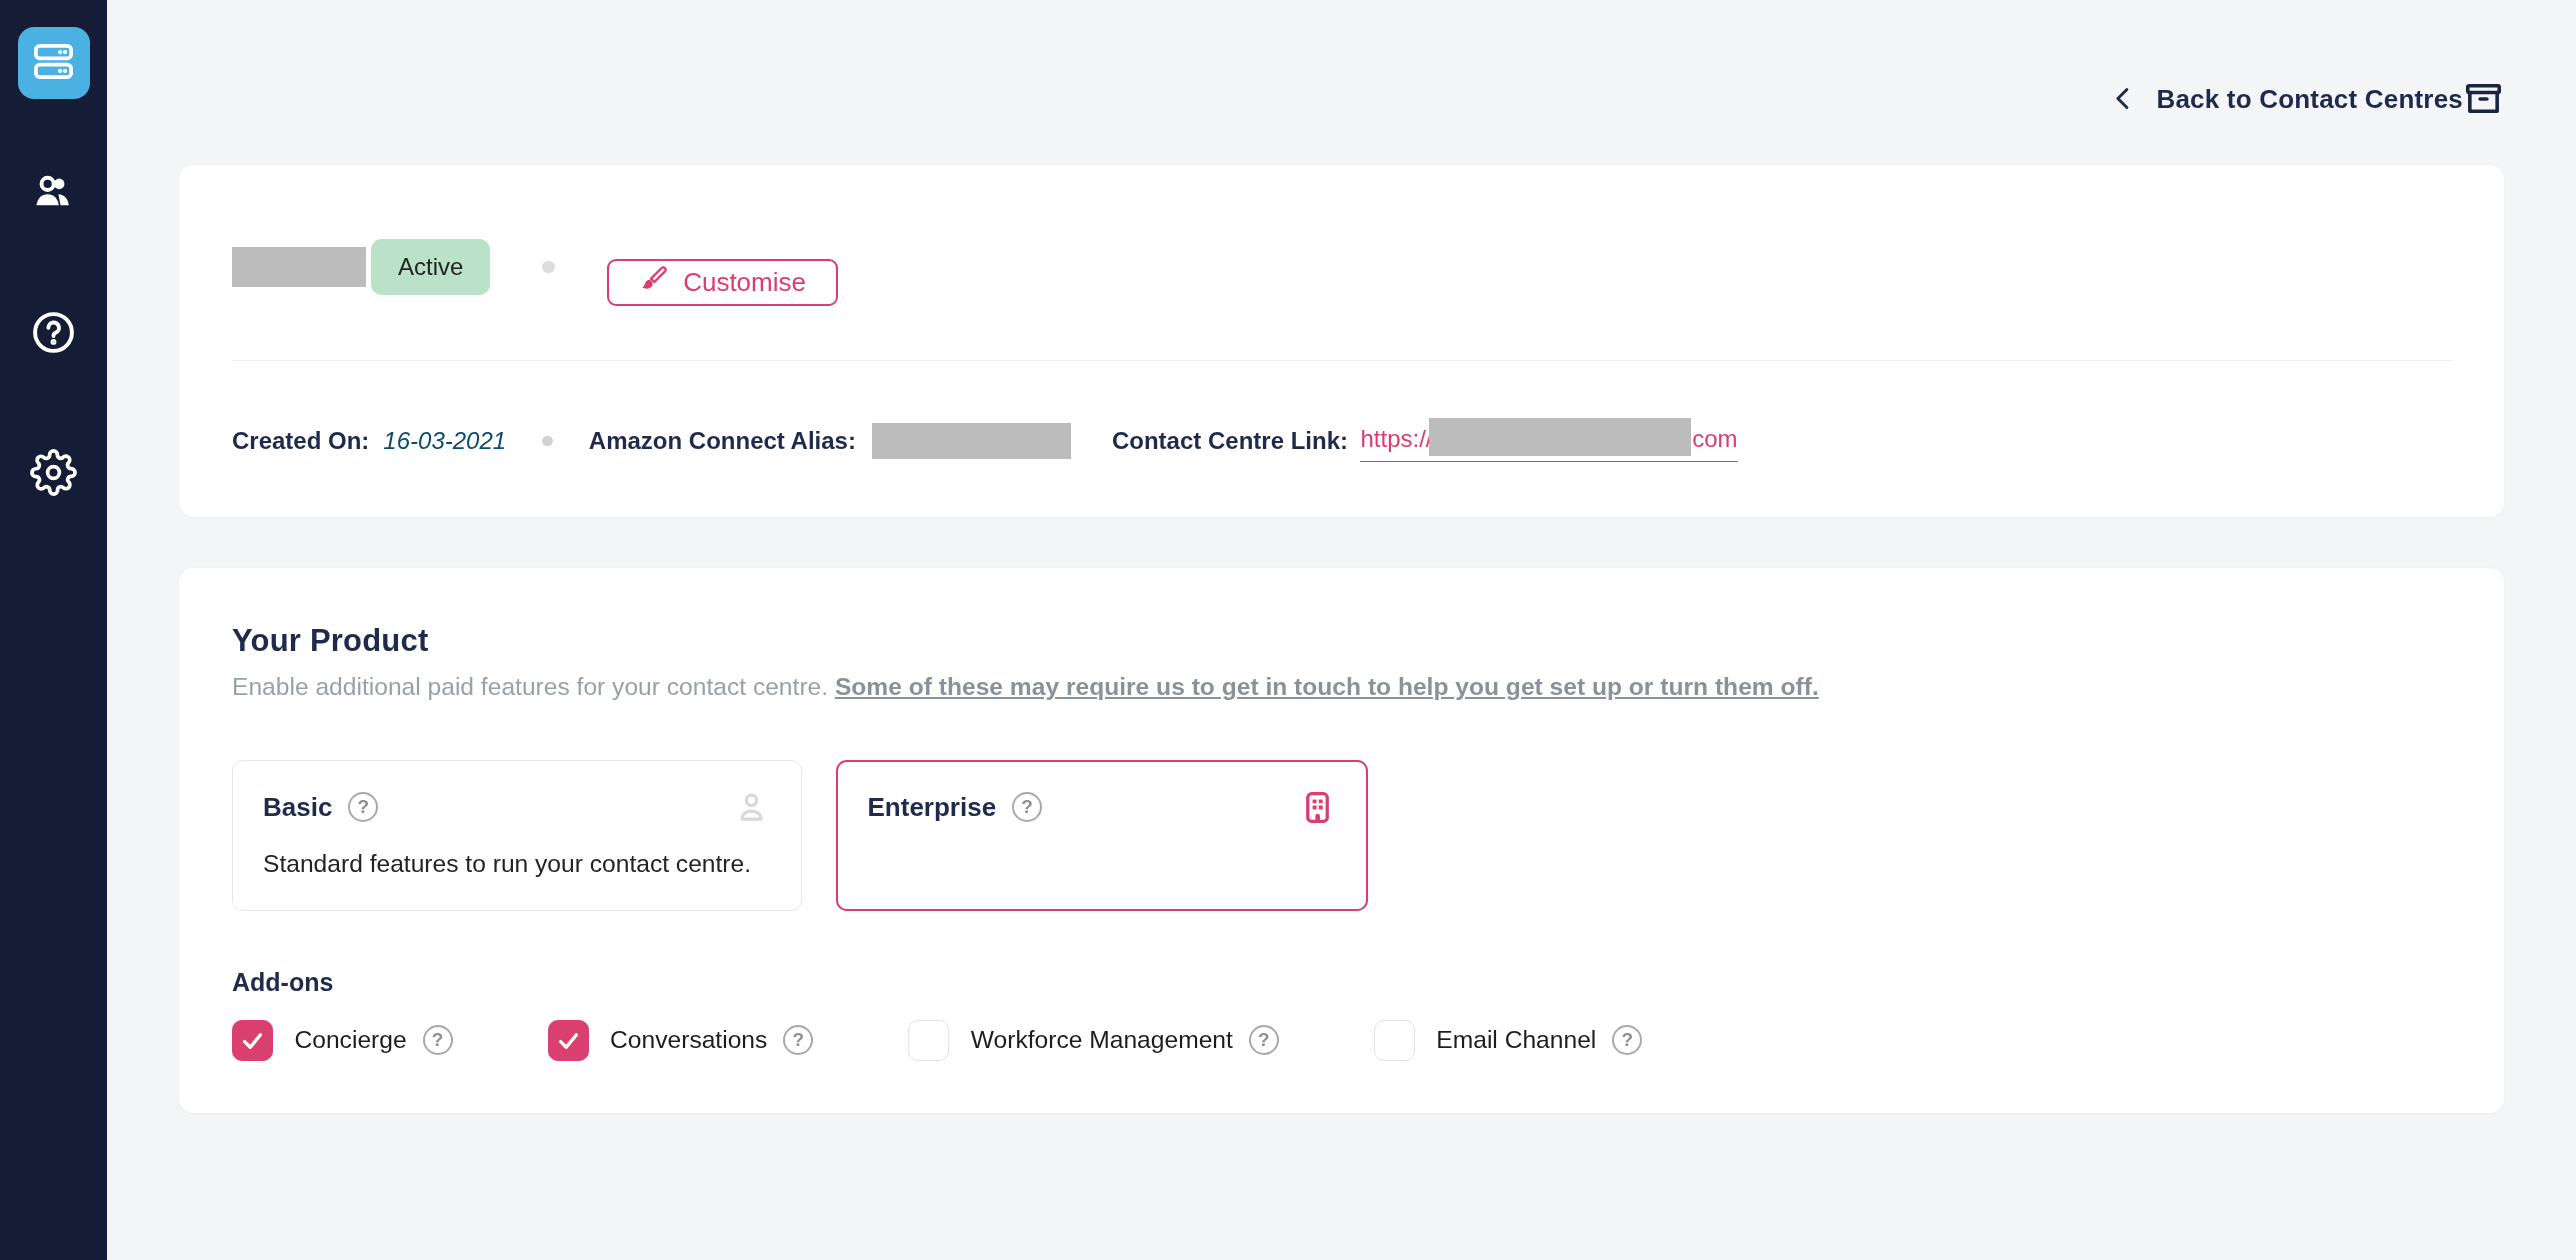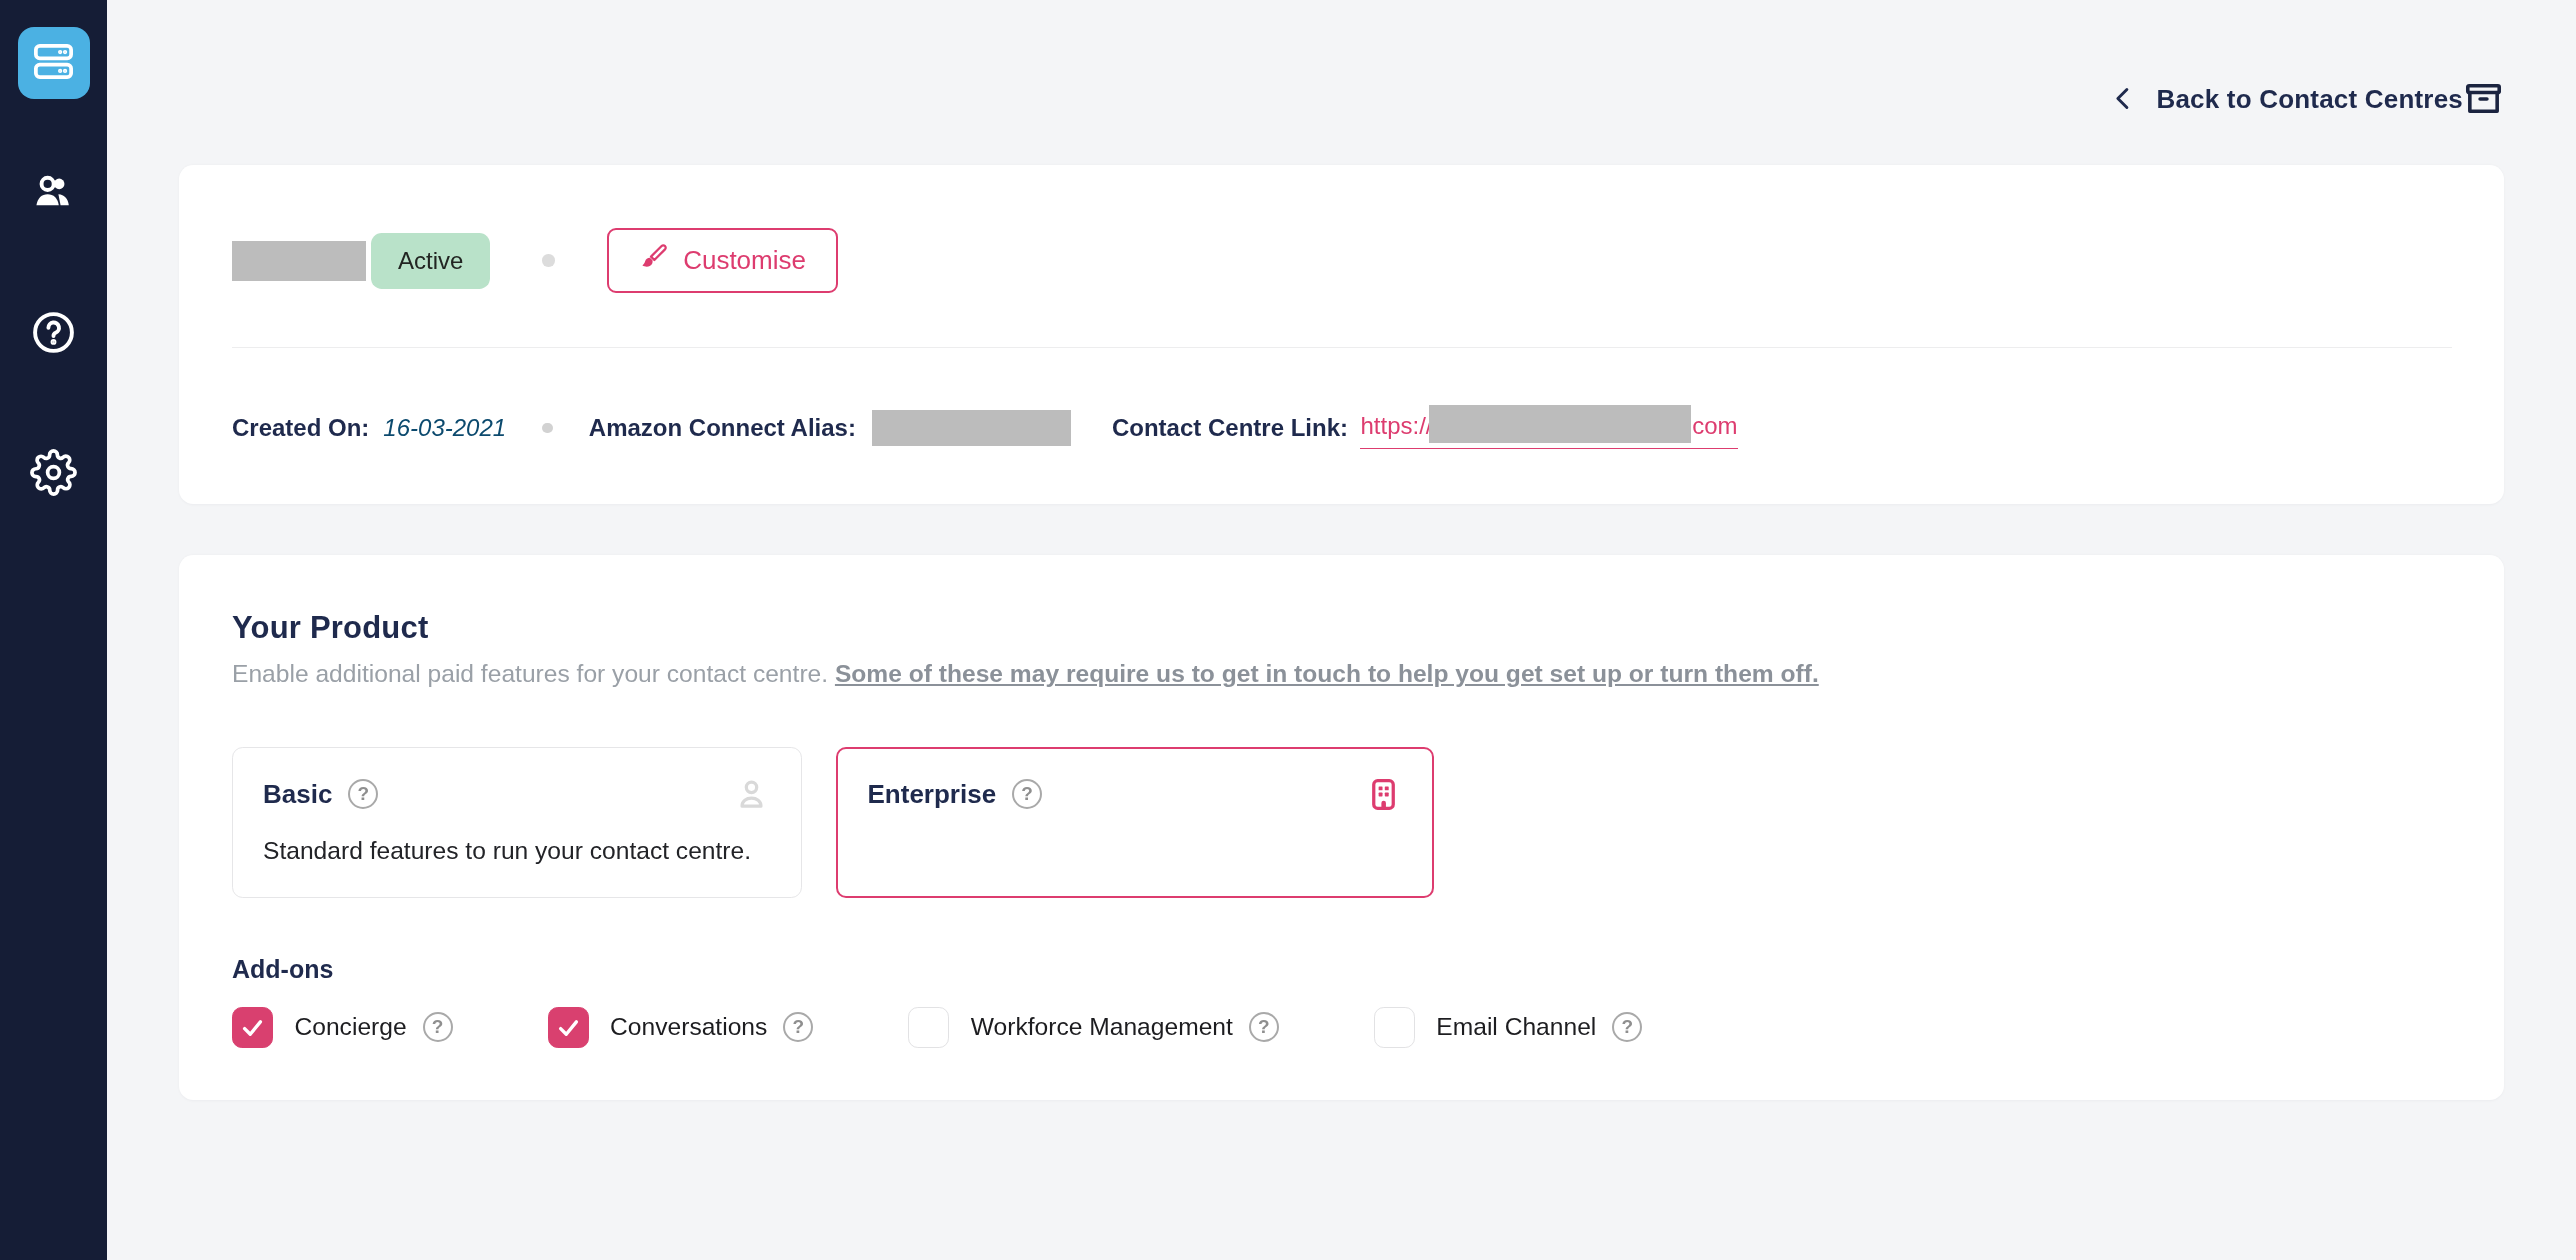"Customise" .customise-btn { height: 65px -> 47px; margin-top: none -> 31px }
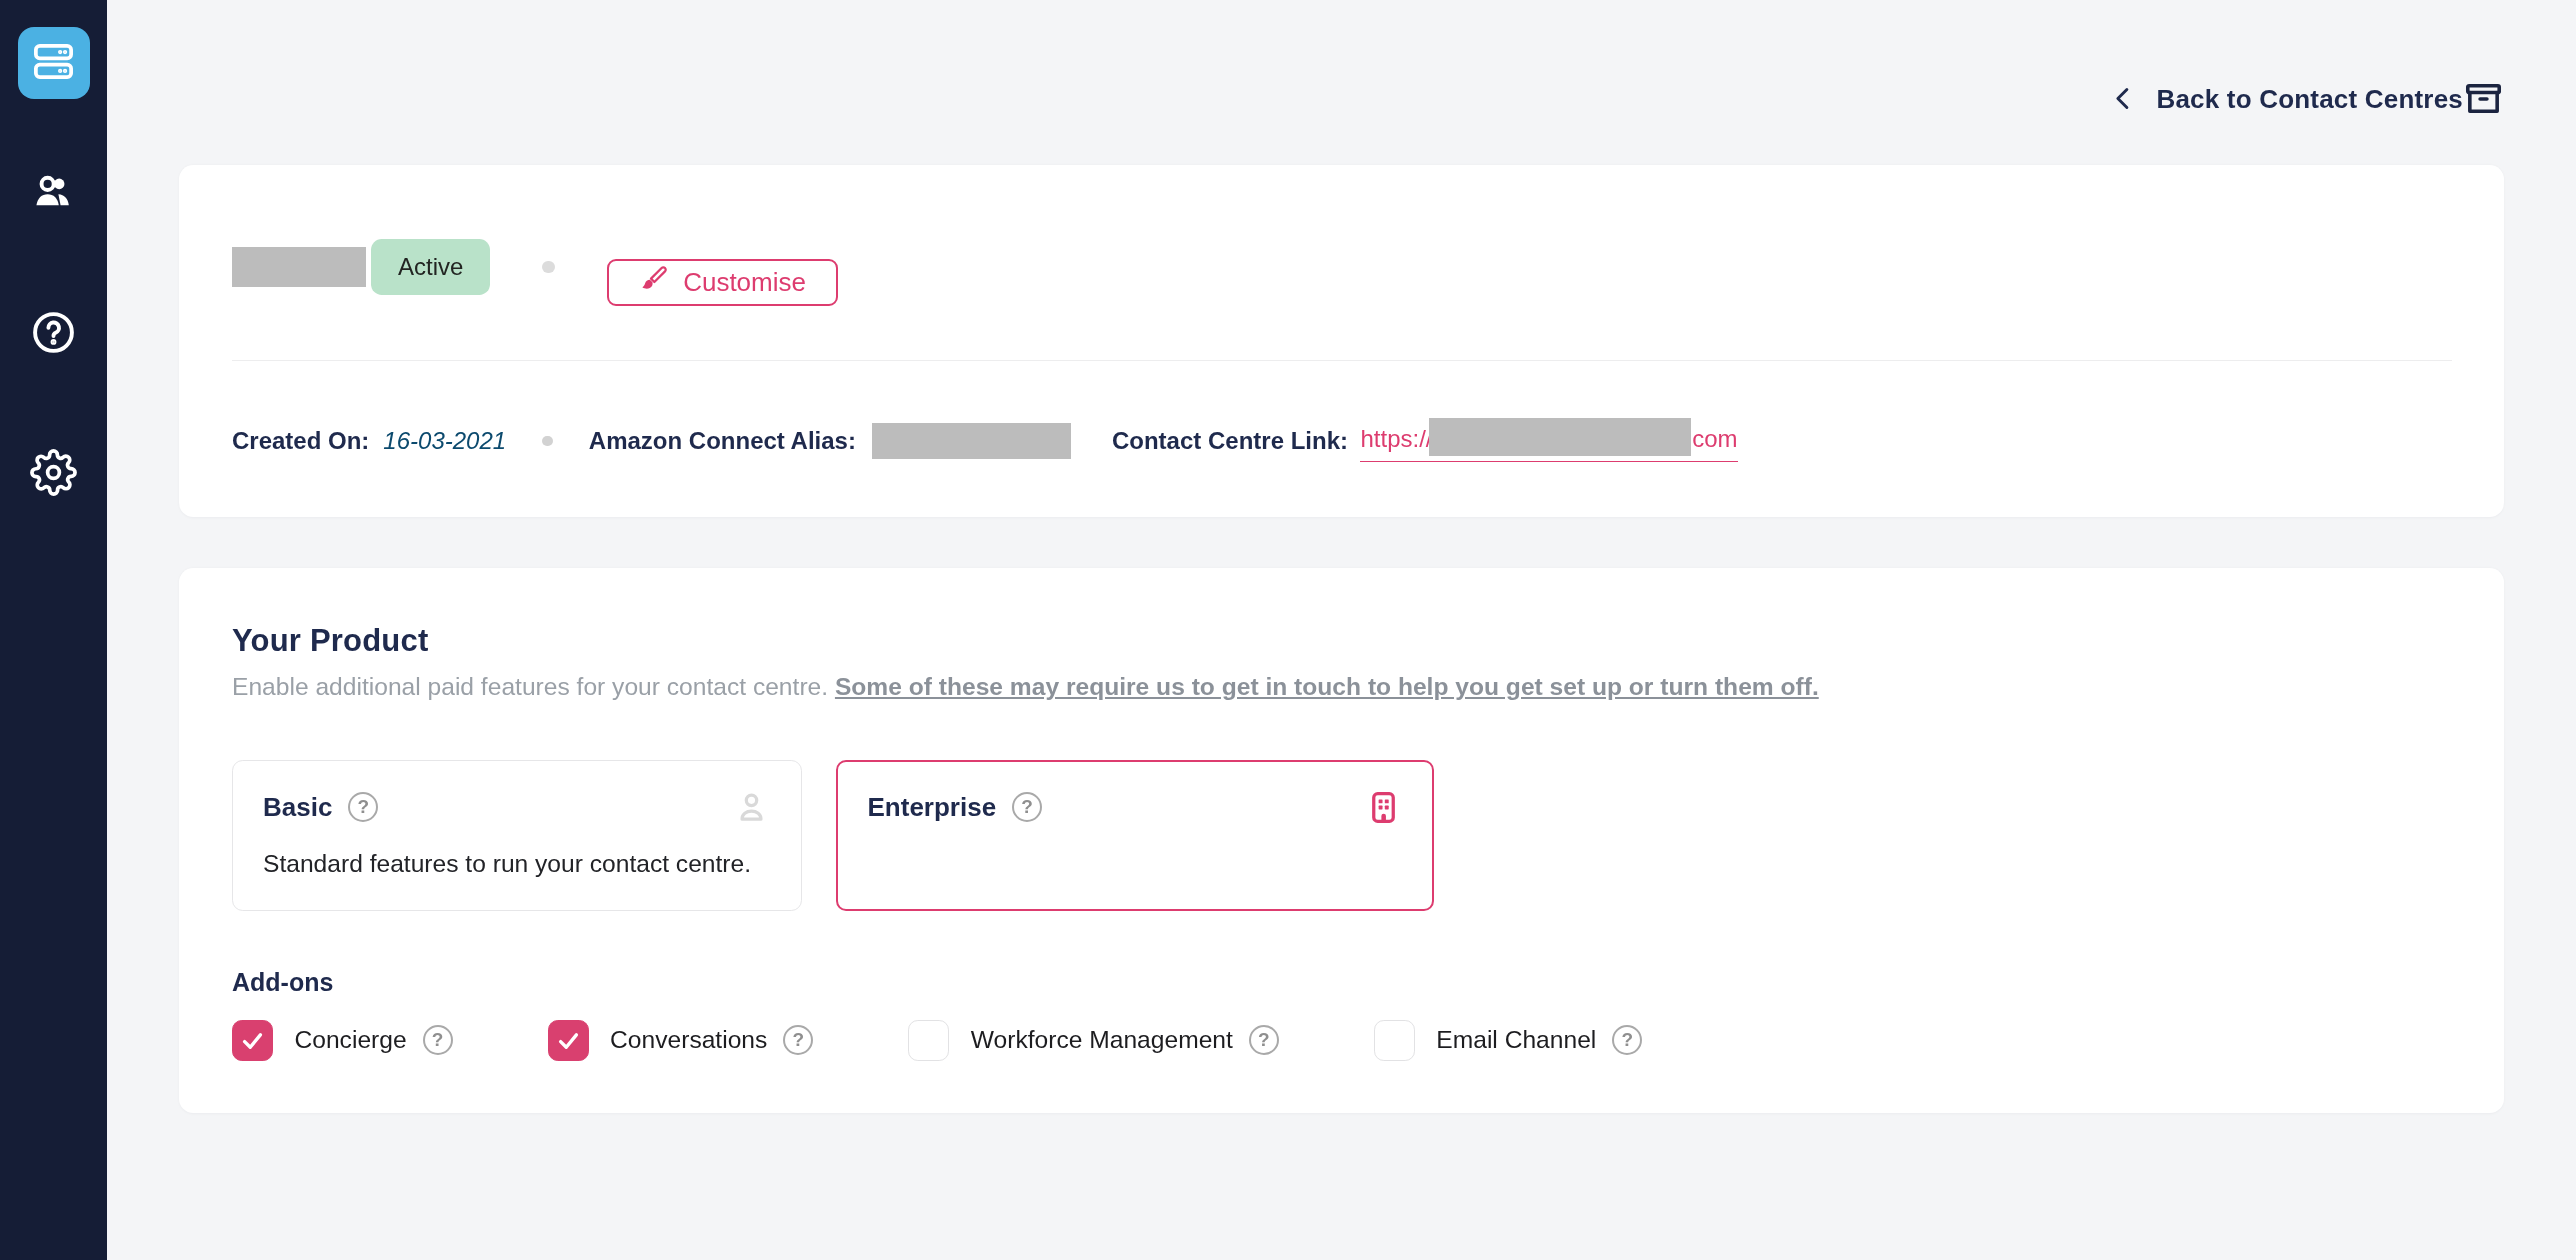"Enterprise" .plan-enterprise { border-radius: 10px -> none; width: 598px -> 532px }
